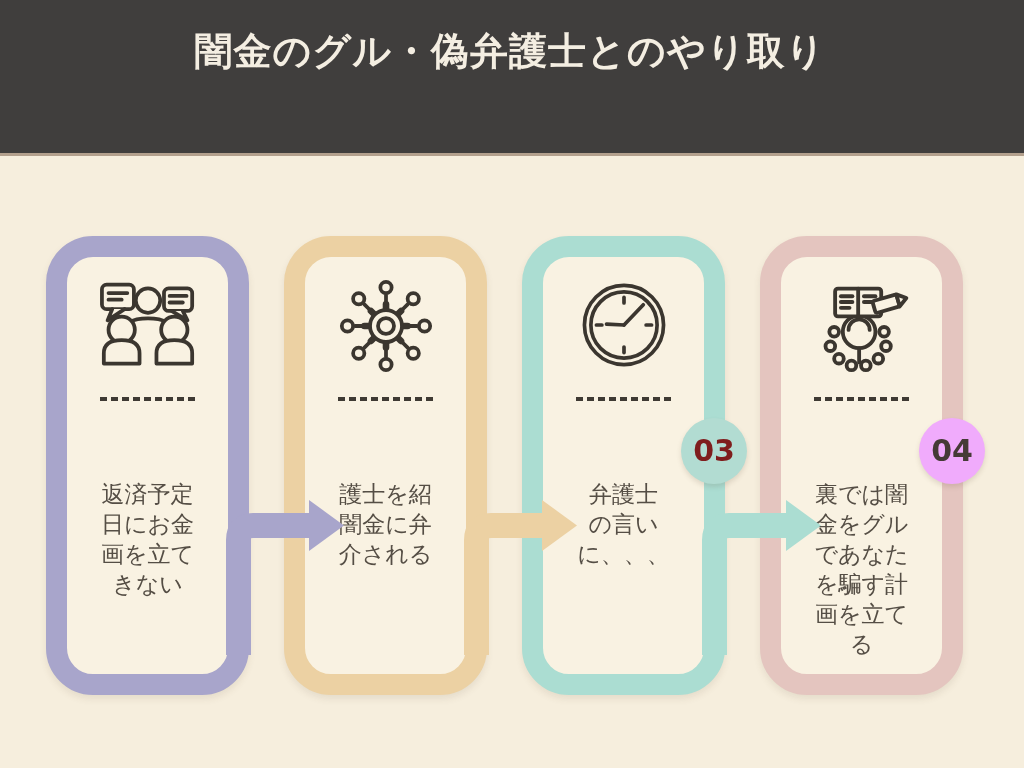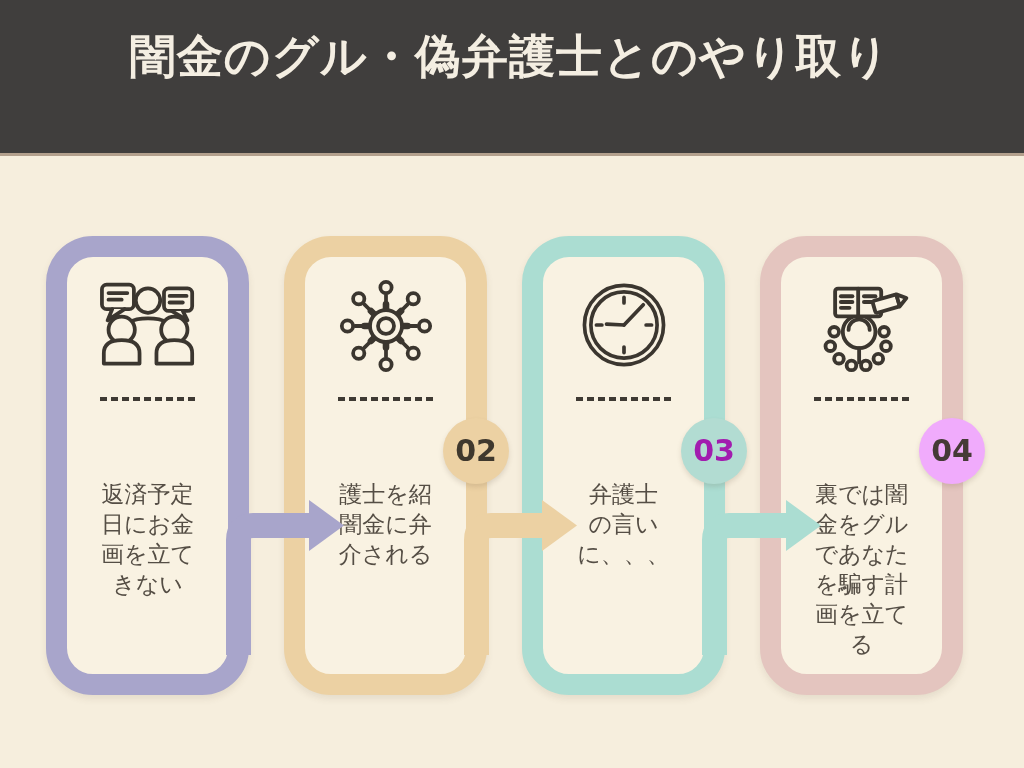"闇金のグル・偽弁護士とのやり取り" #title { font-size: 46px -> 38px }
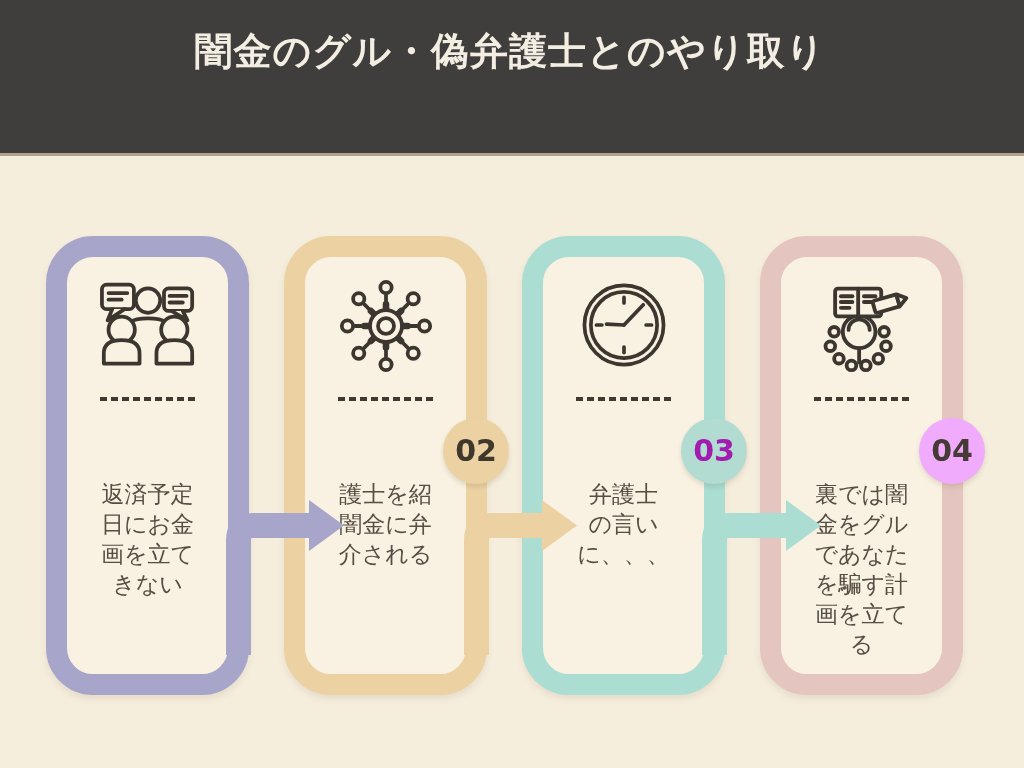"02" div.badge { html: <div>02</div> -> none }
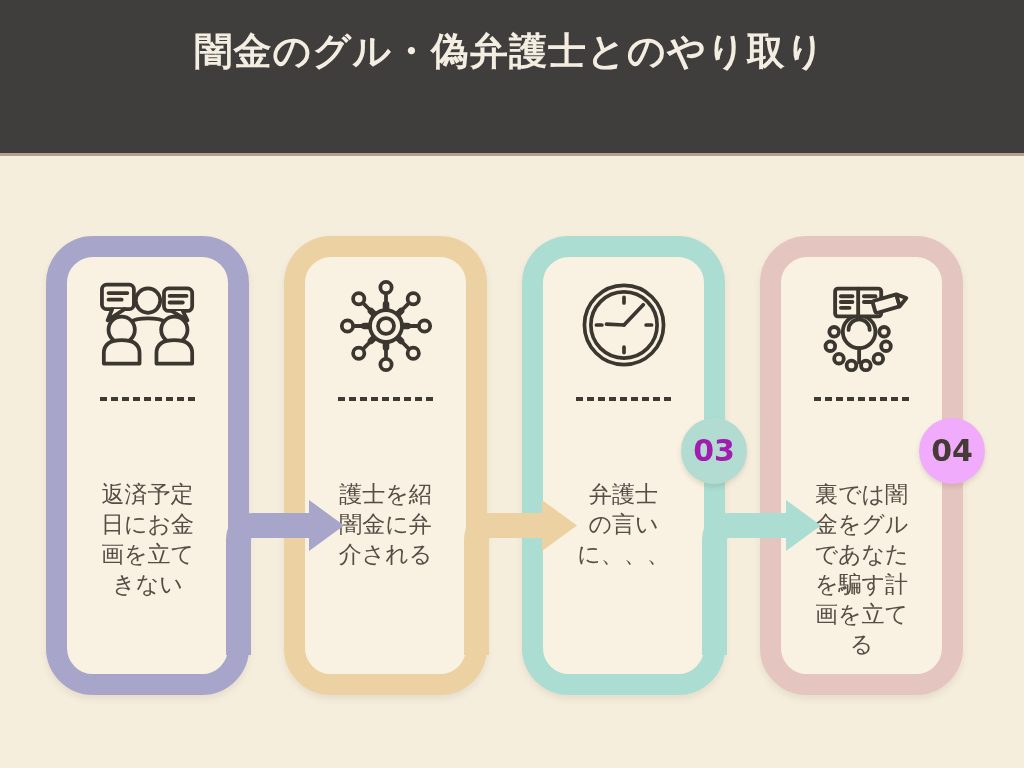"03" .b3 { color: #a21caf -> #7f1d1d }
